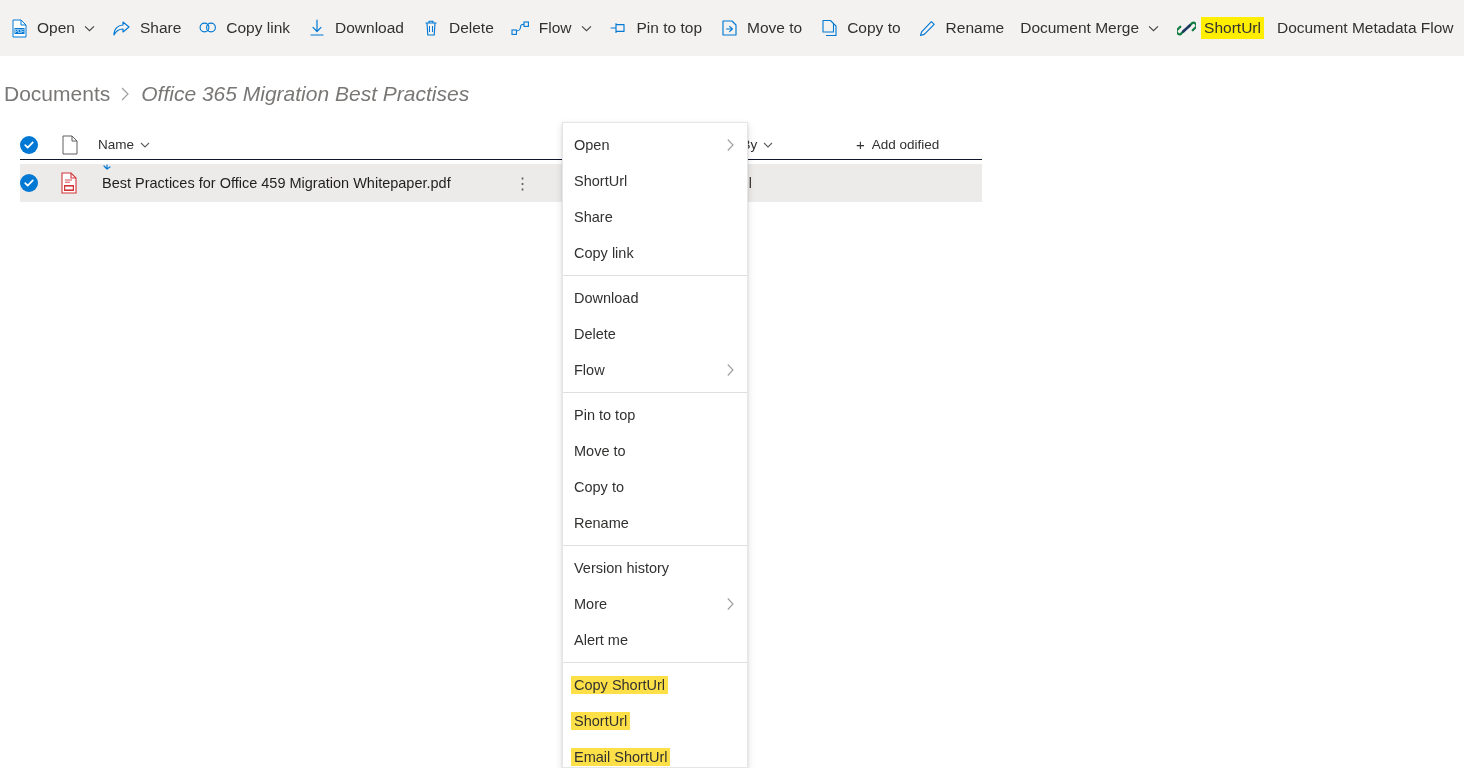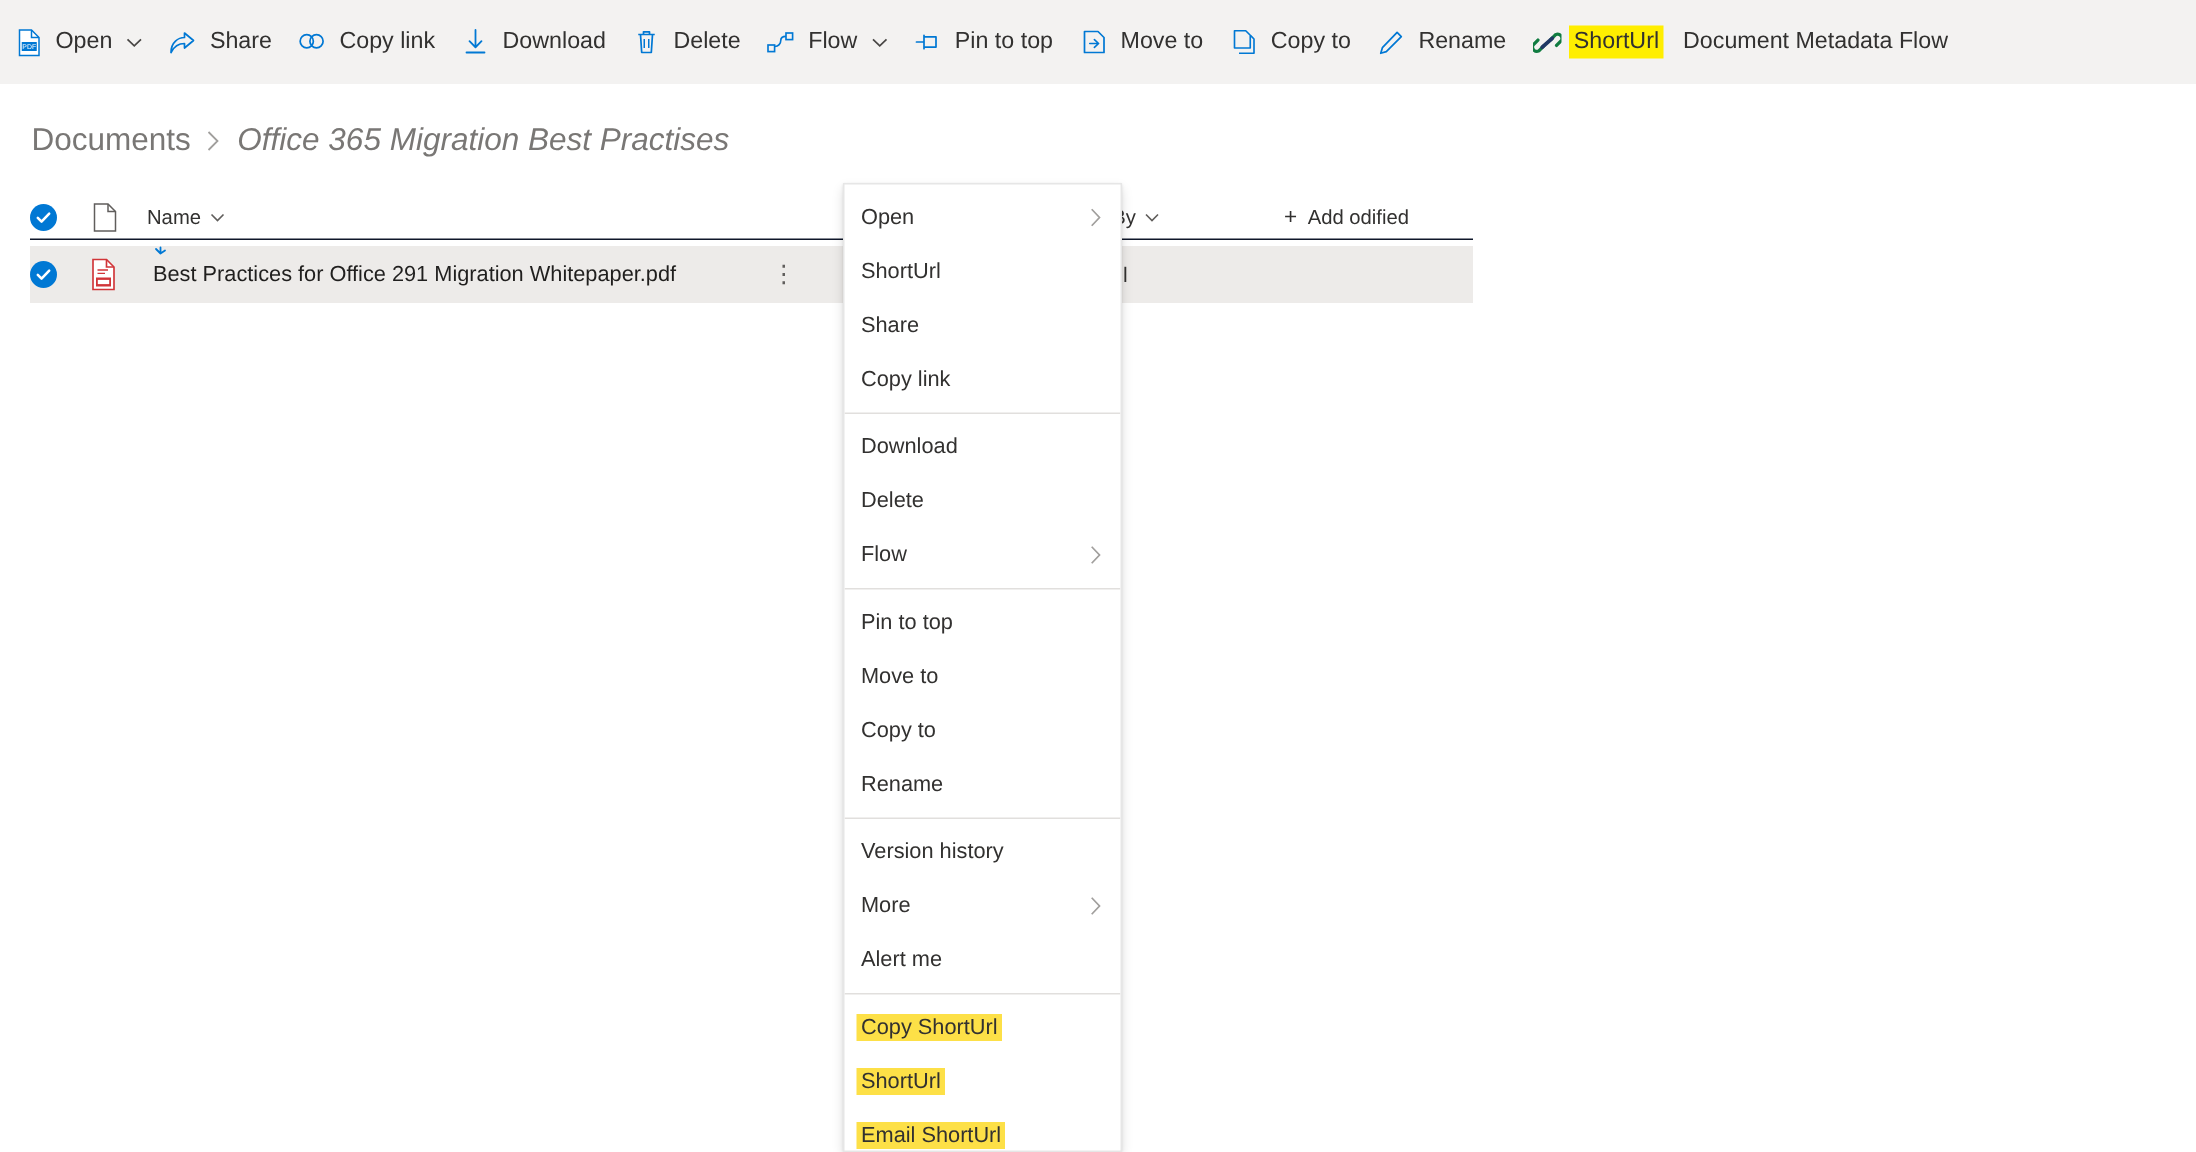"Document Merge" div.cmd-item { html: none -> <div> <span>Document Merge</span> <span> <svg> <path></path> </svg> </span> </div> }
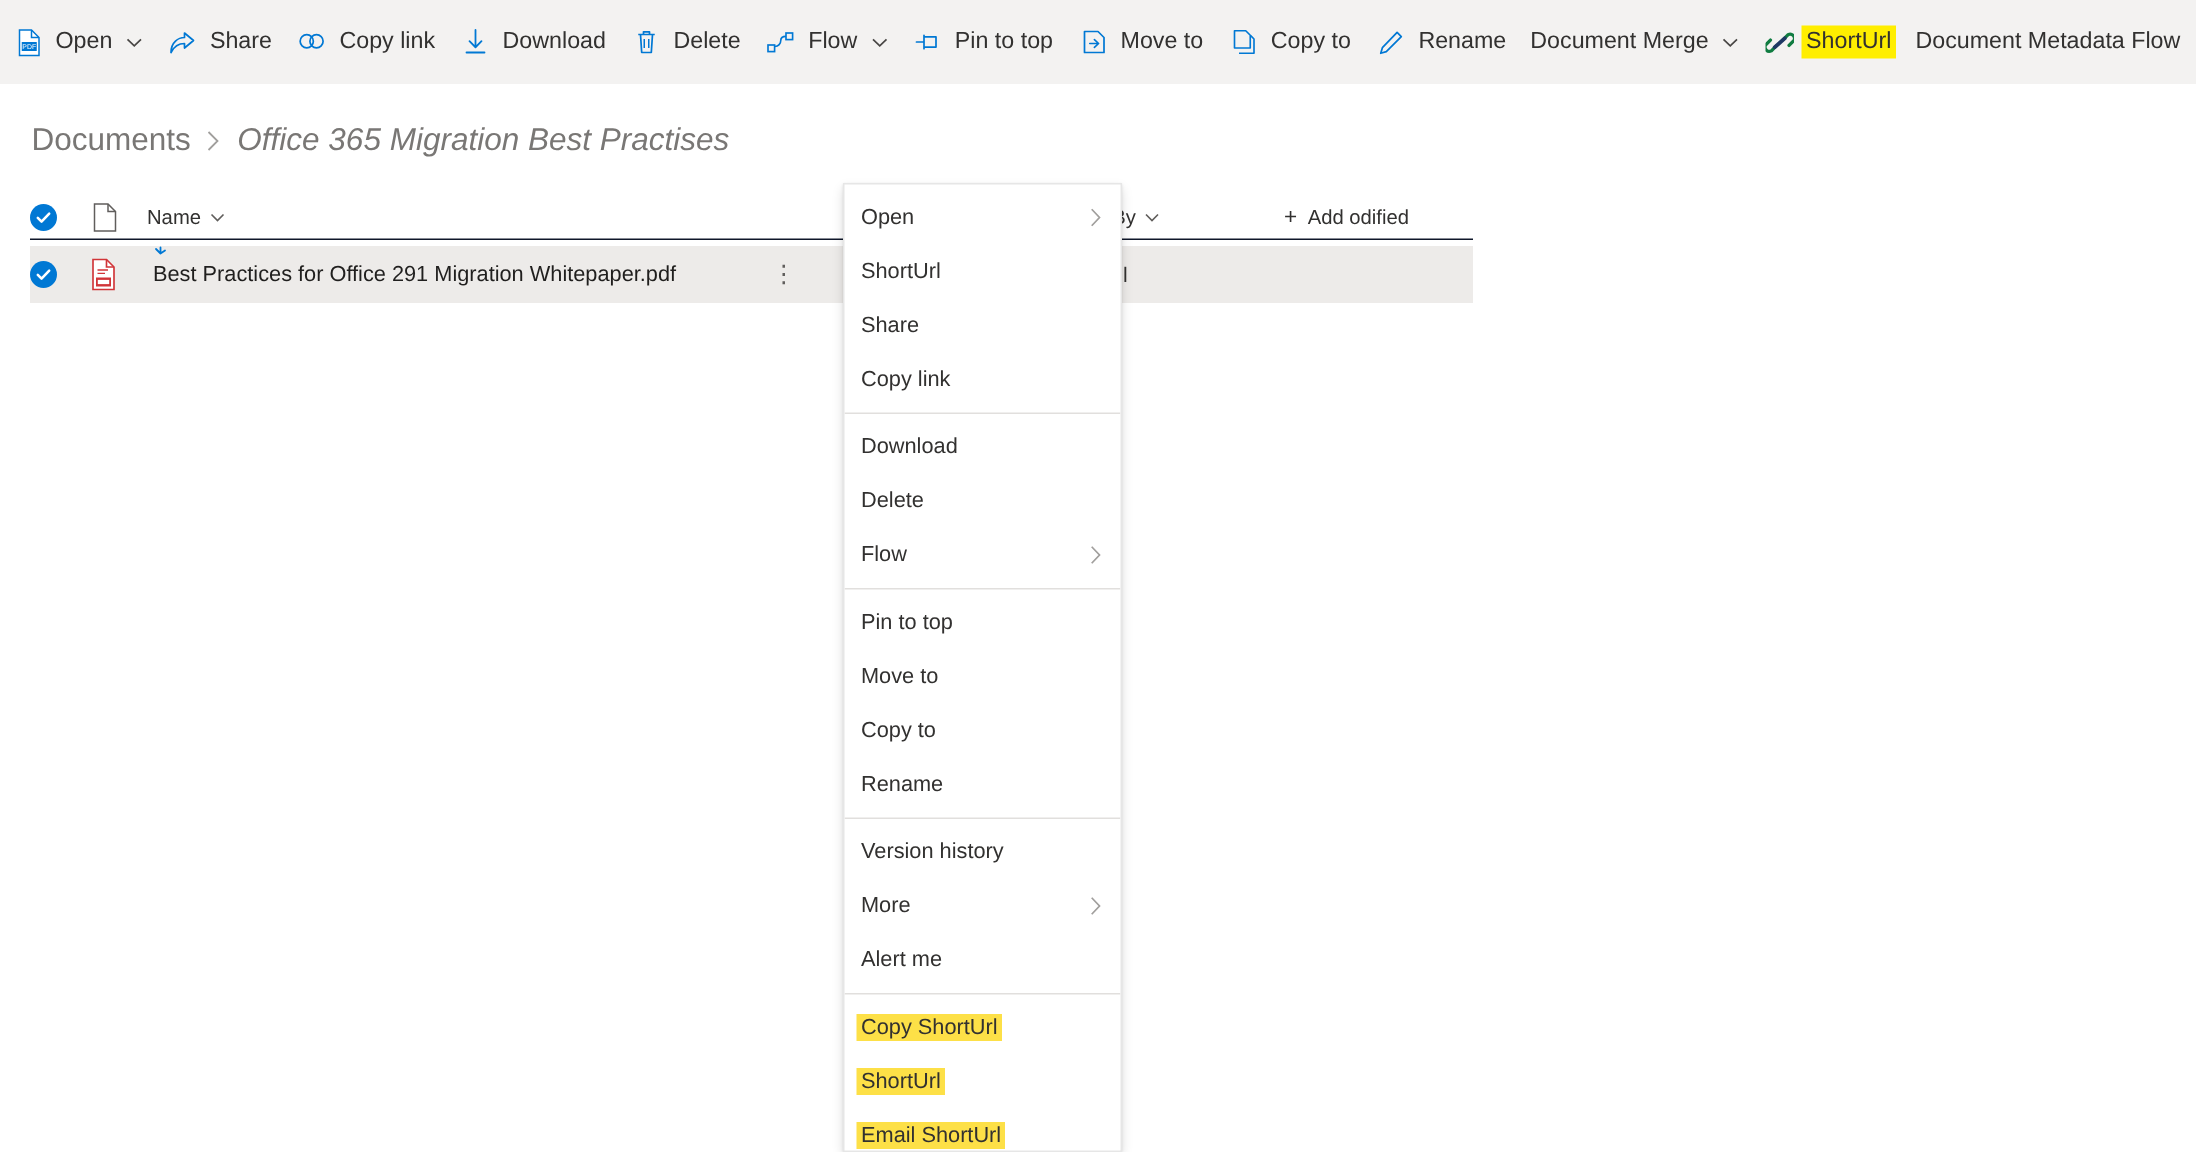"Documents" .breadcrumb { left: 21px -> 4px }
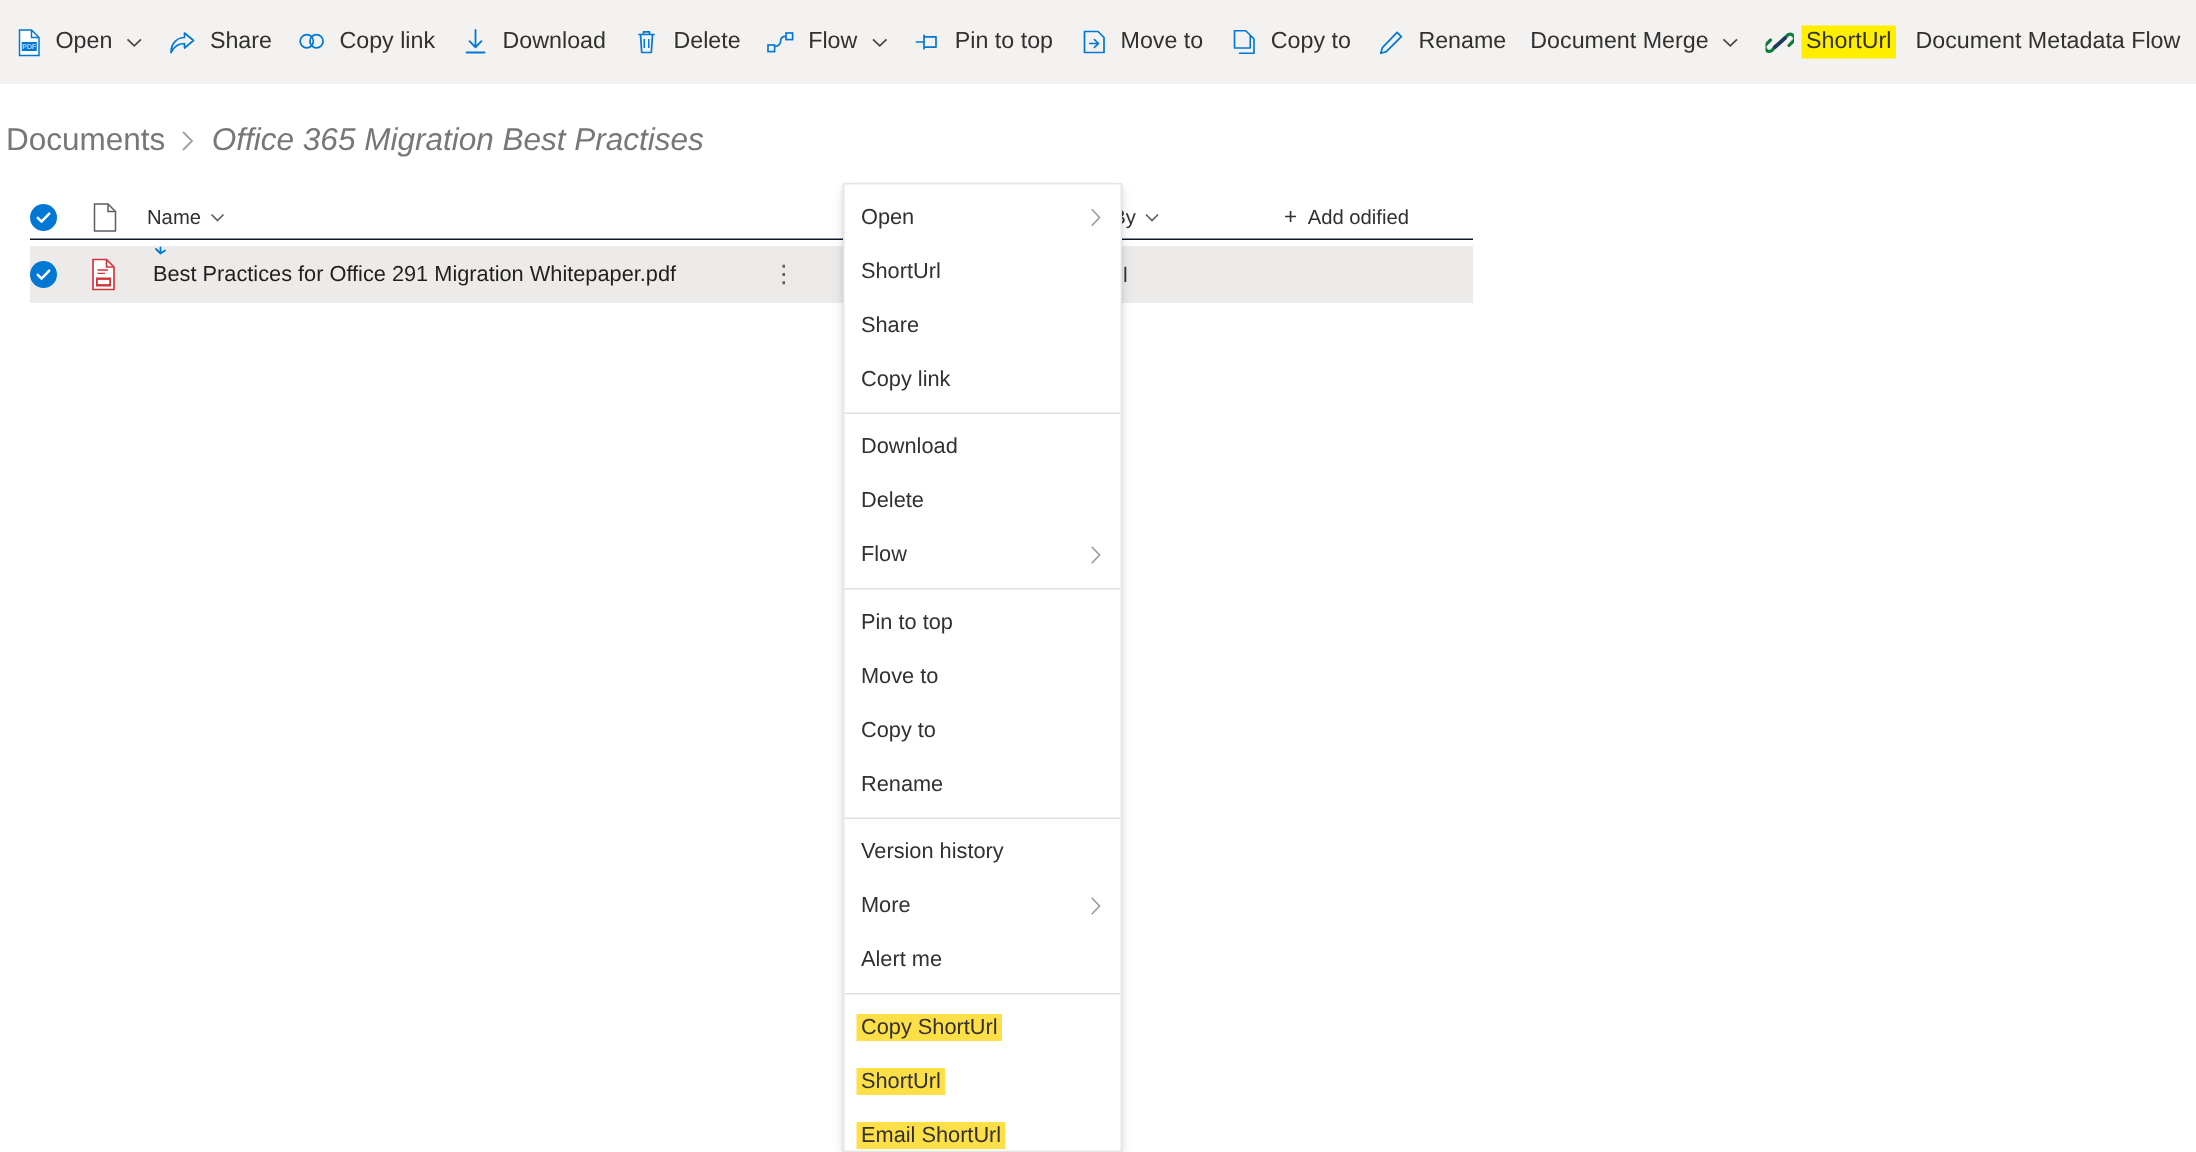"Best Practices for Office 291" span { text: 291 -> 459 }
